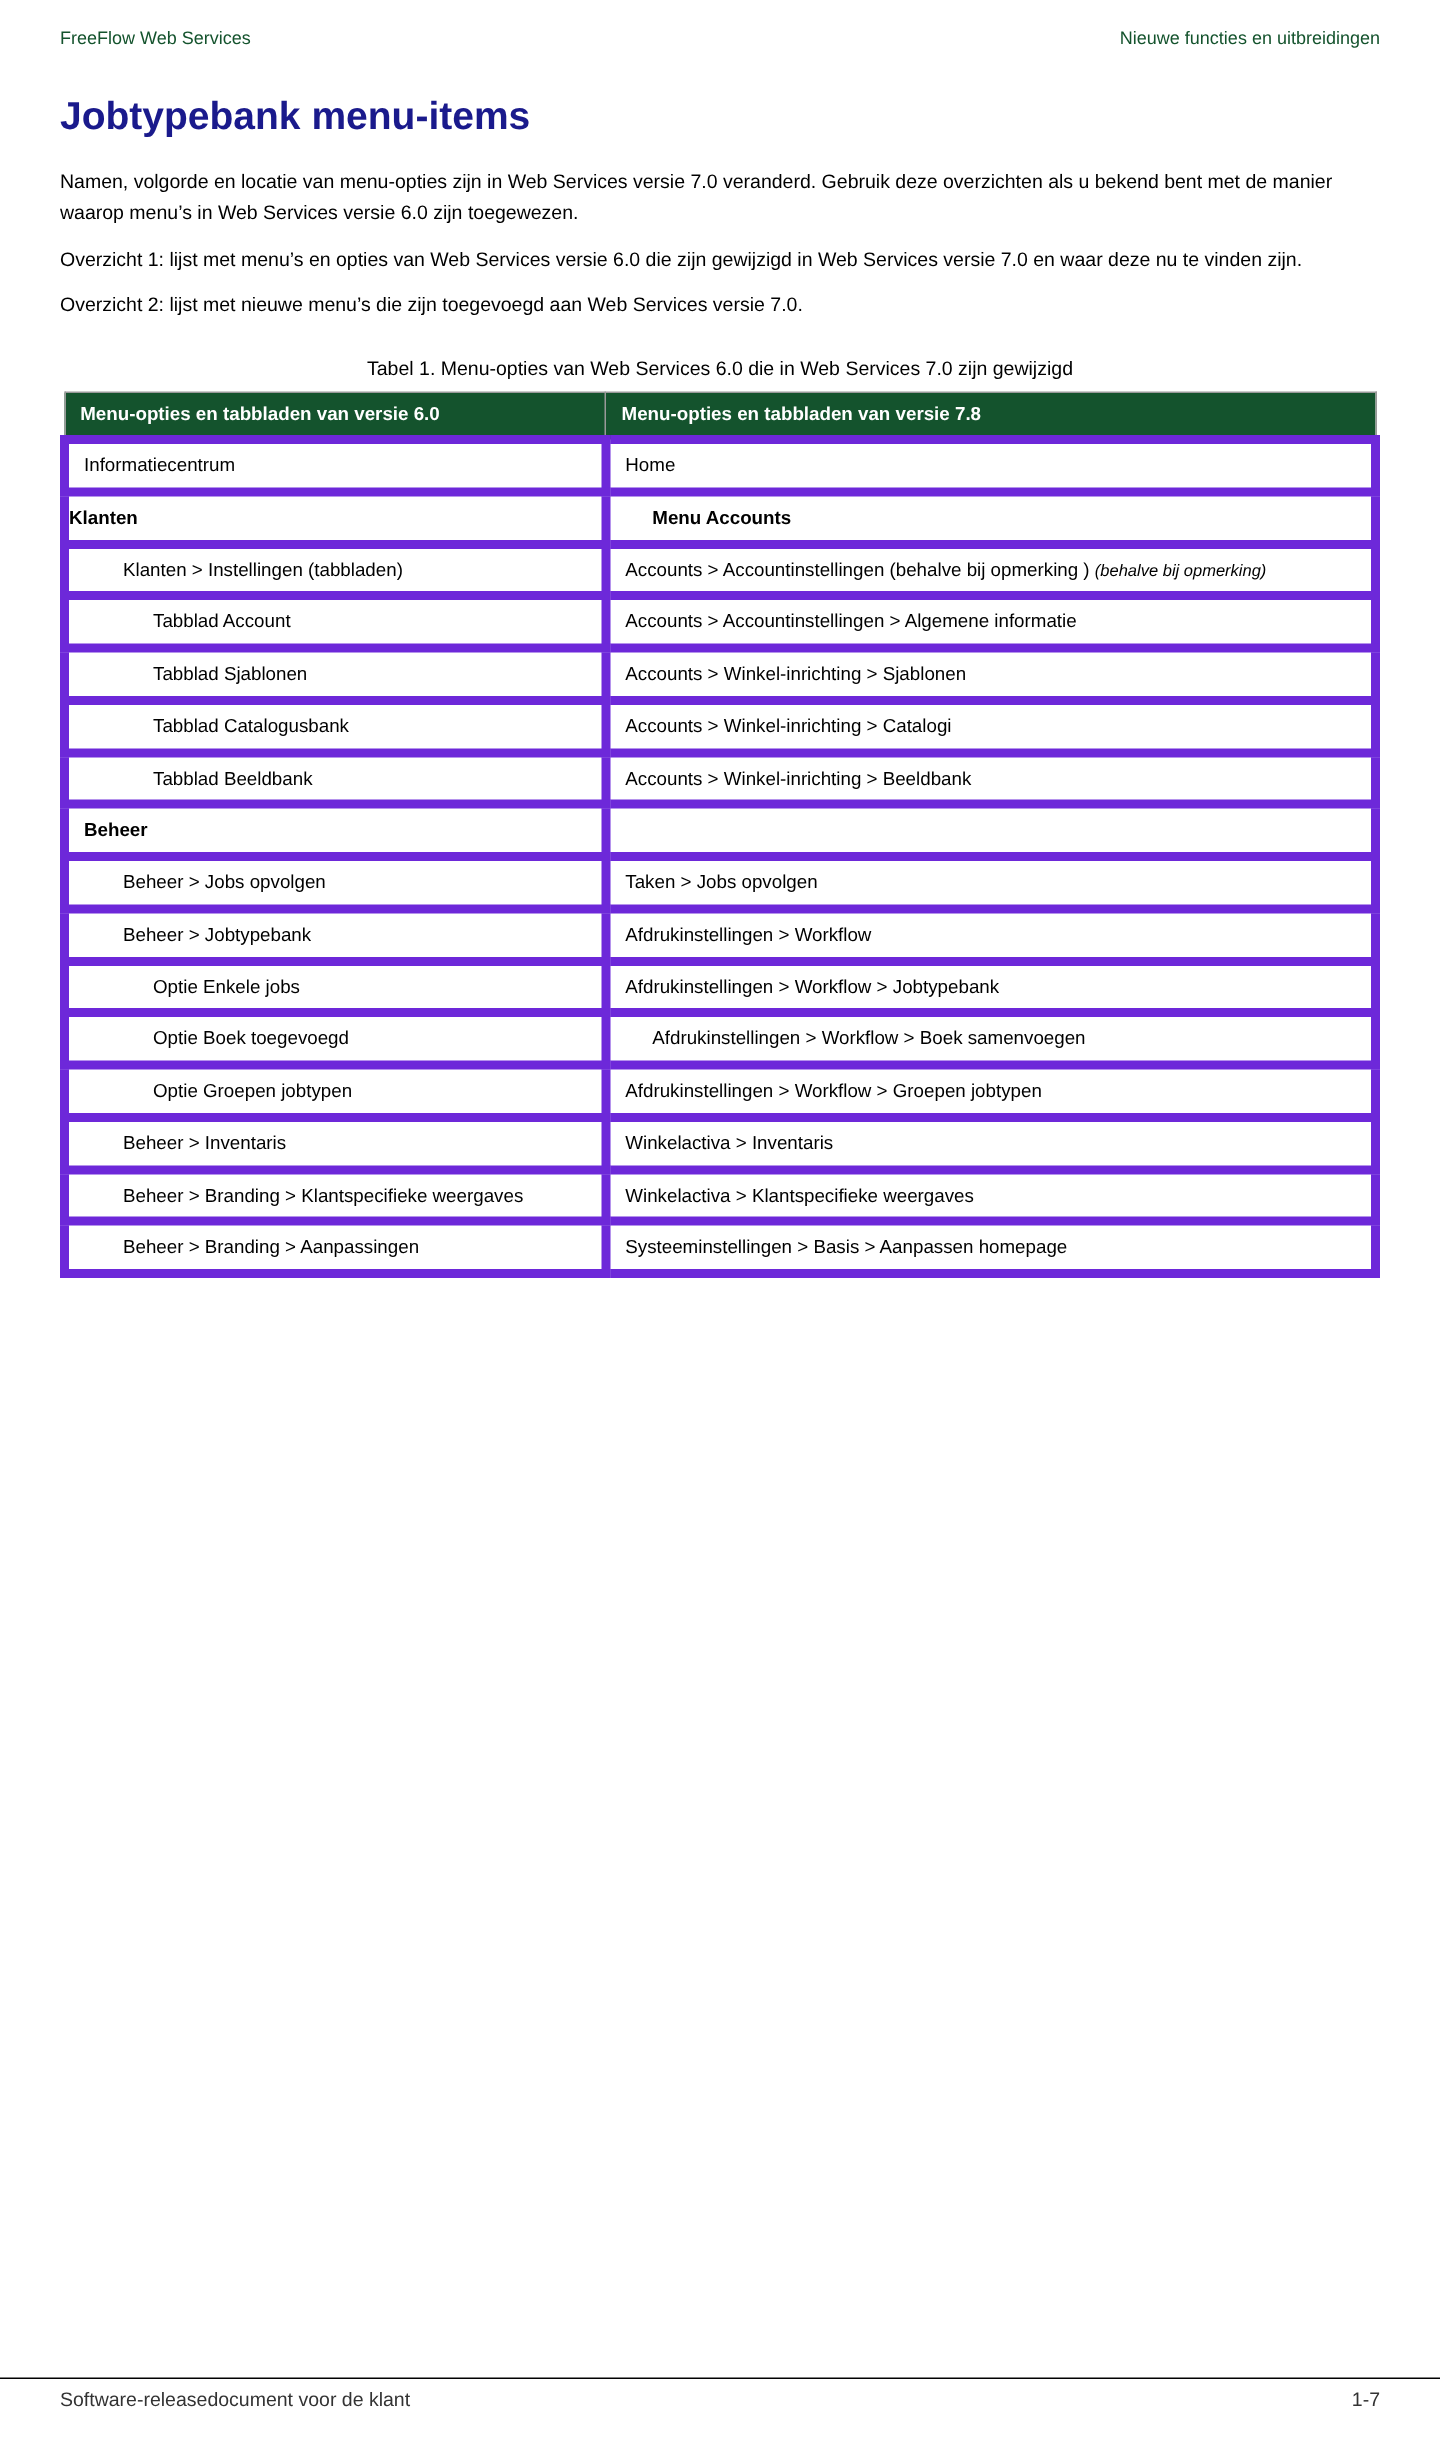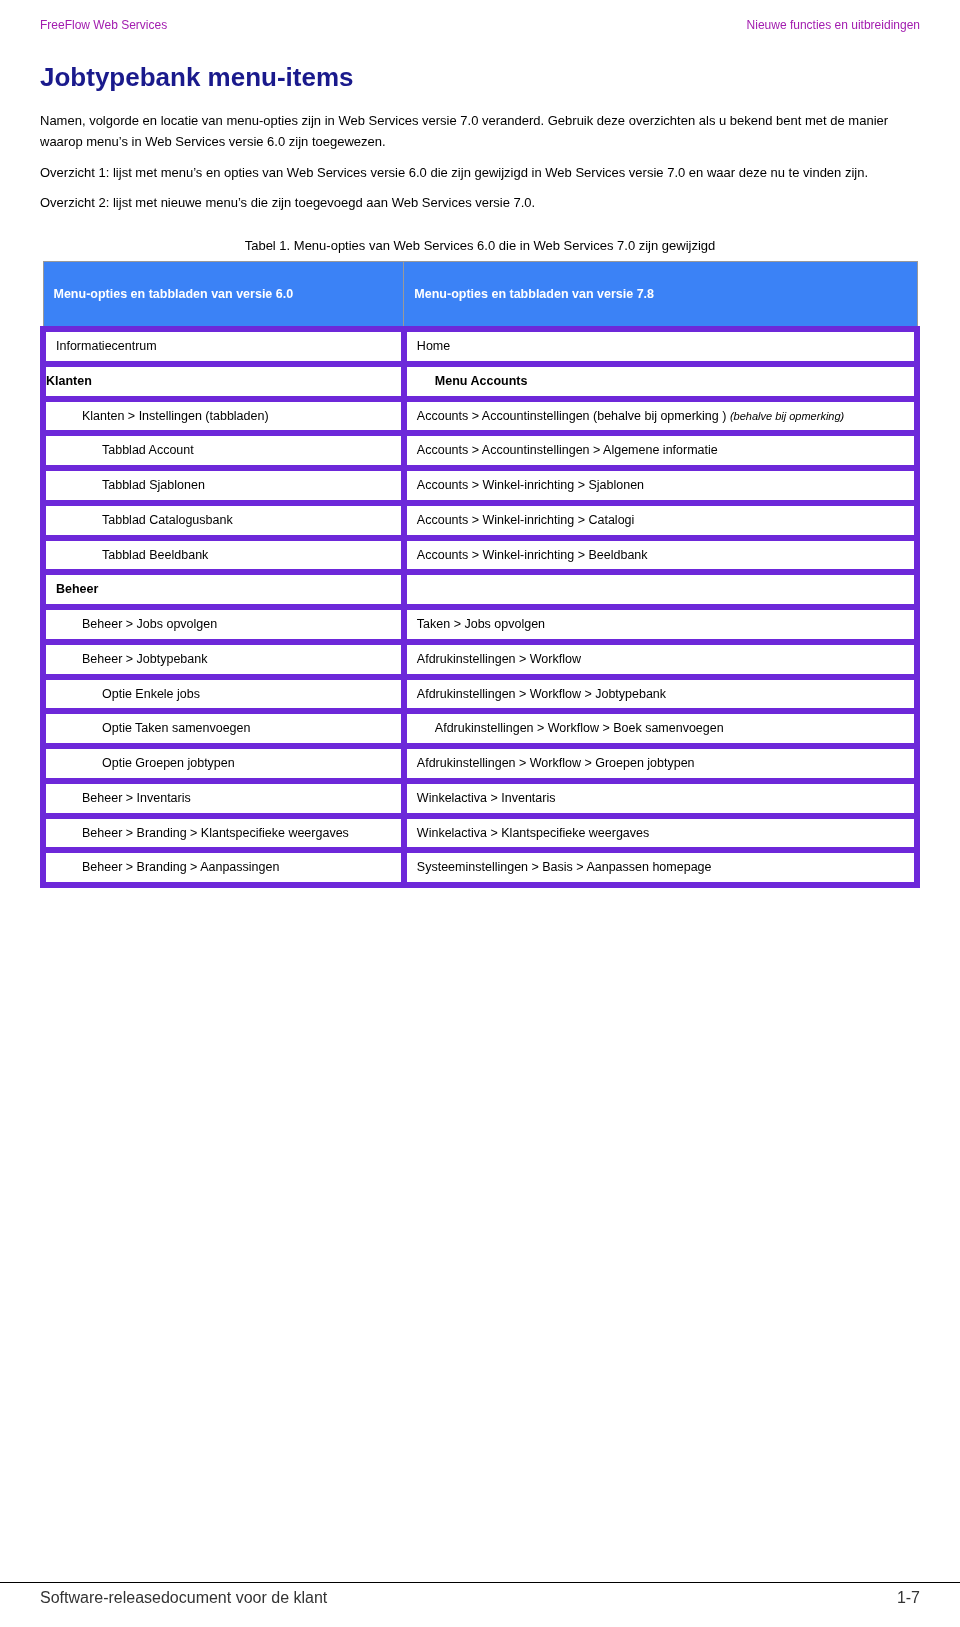"FreeFlow Web Services" .page-header { color: #a21caf -> #14532d }
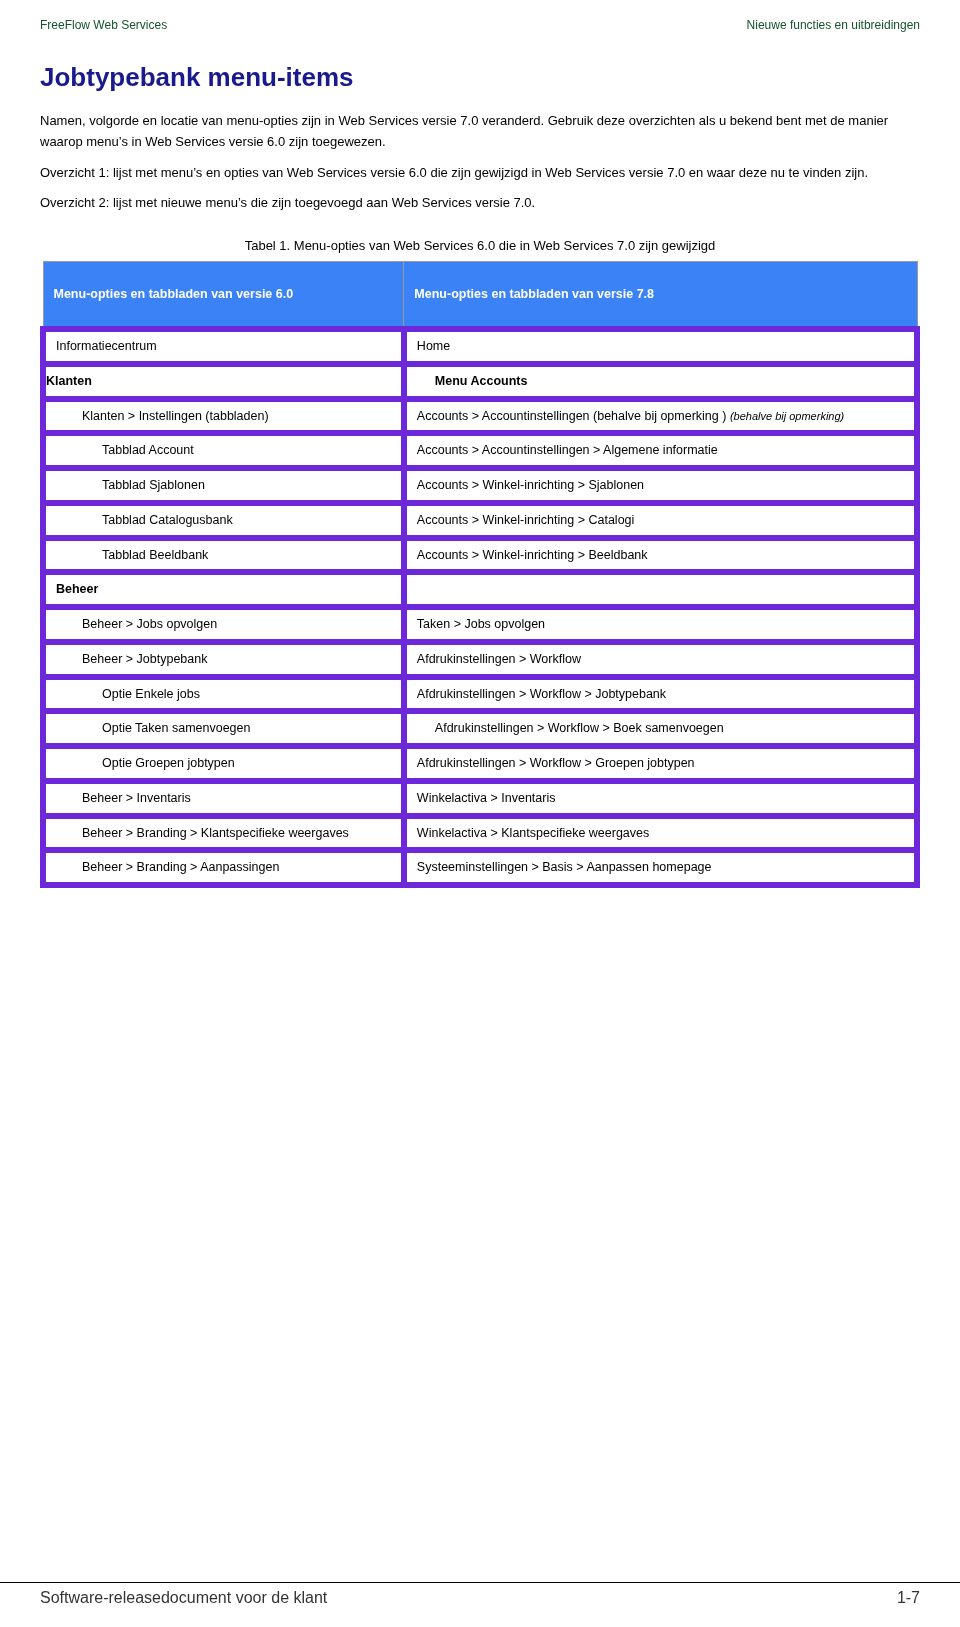"Menu-opties en tabbladen van versie" table th { background-color: #3b82f6 -> #14532d; padding: 25px 10px -> 7px 10px }
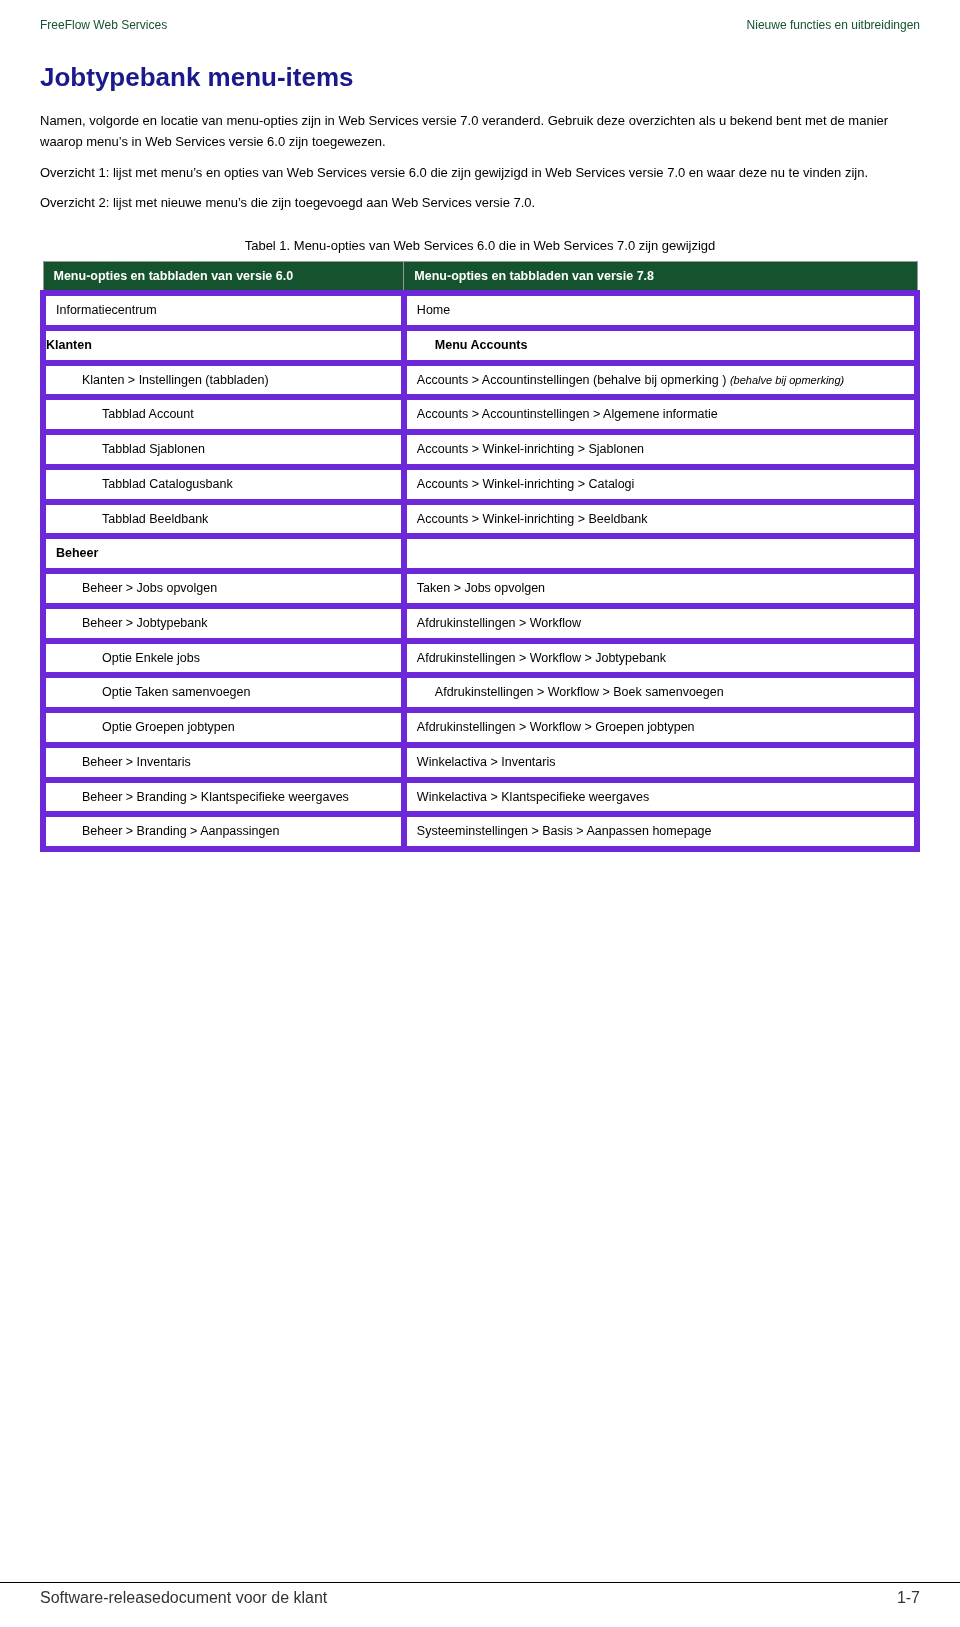"Optie Taken samenvoegen" td { text: Taken samenvoegen -> Boek toegevoegd }
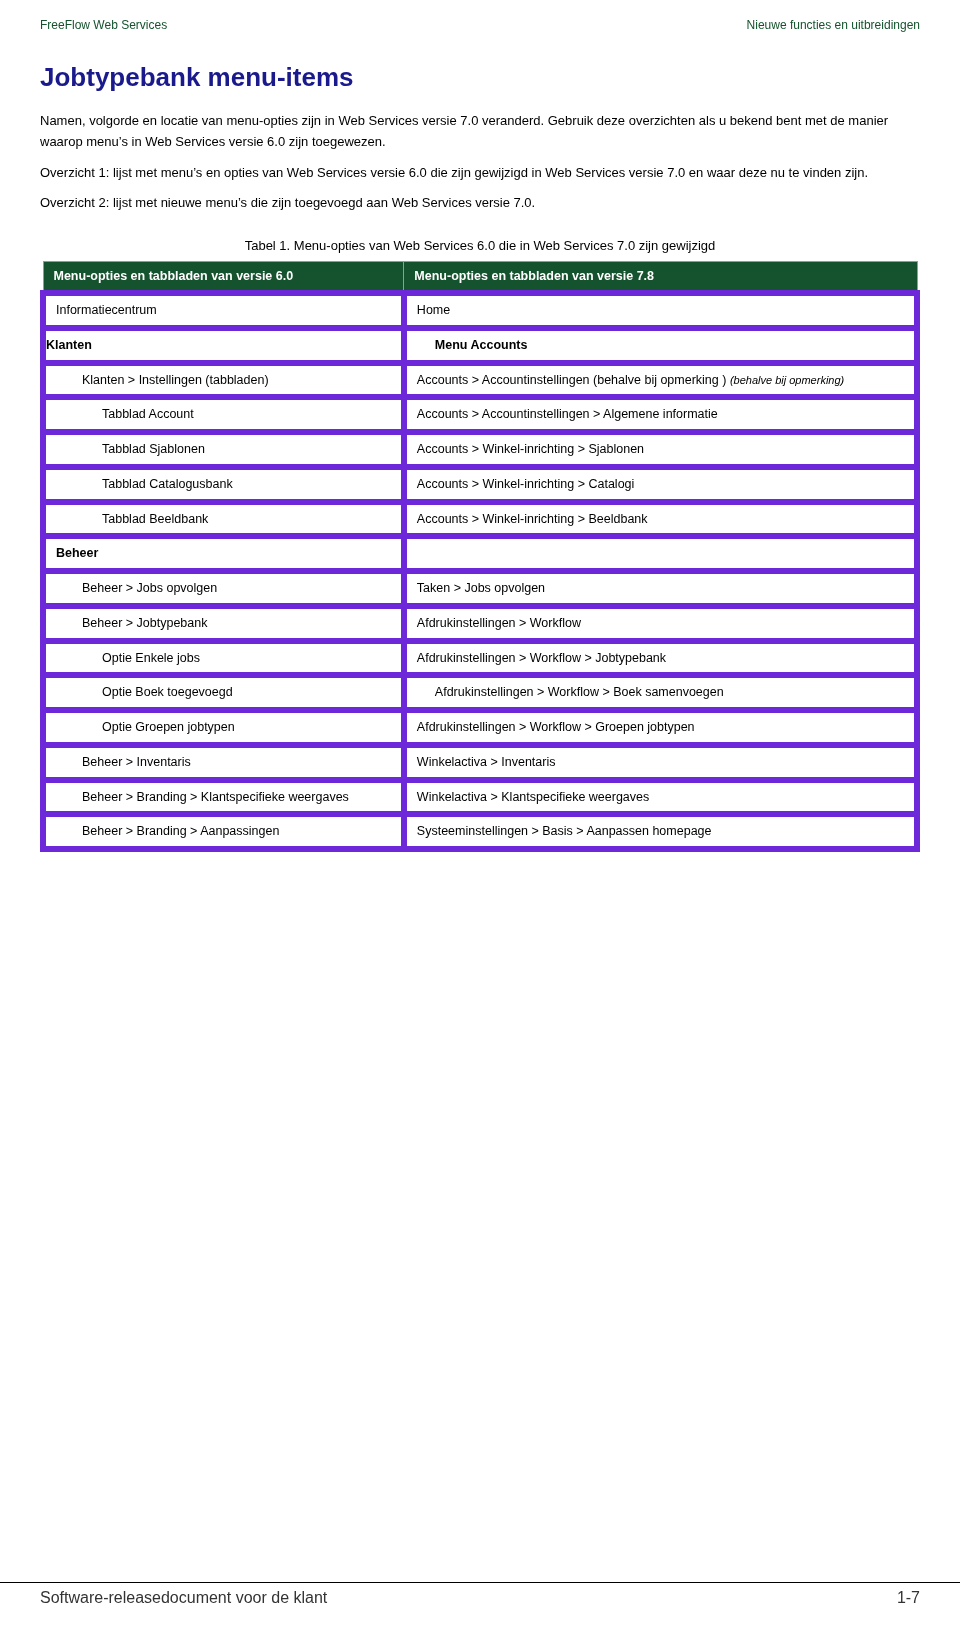"Software-releasedocument voor de klant" .page-footer { font-size: 16px -> 13px }
